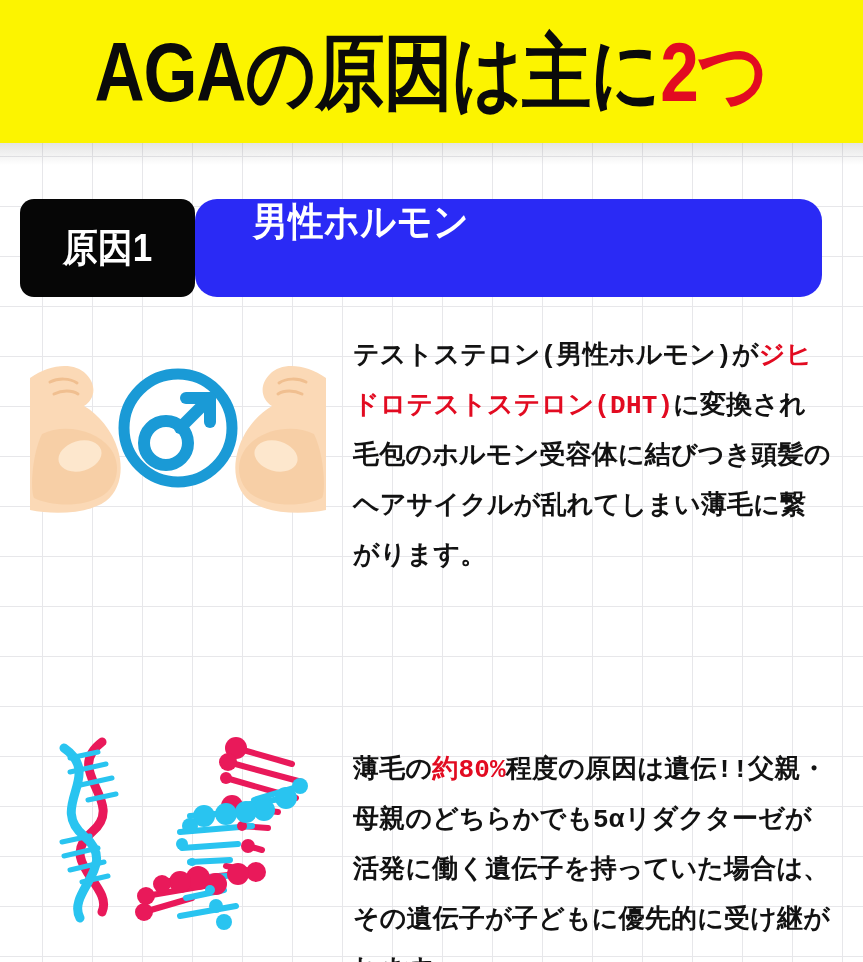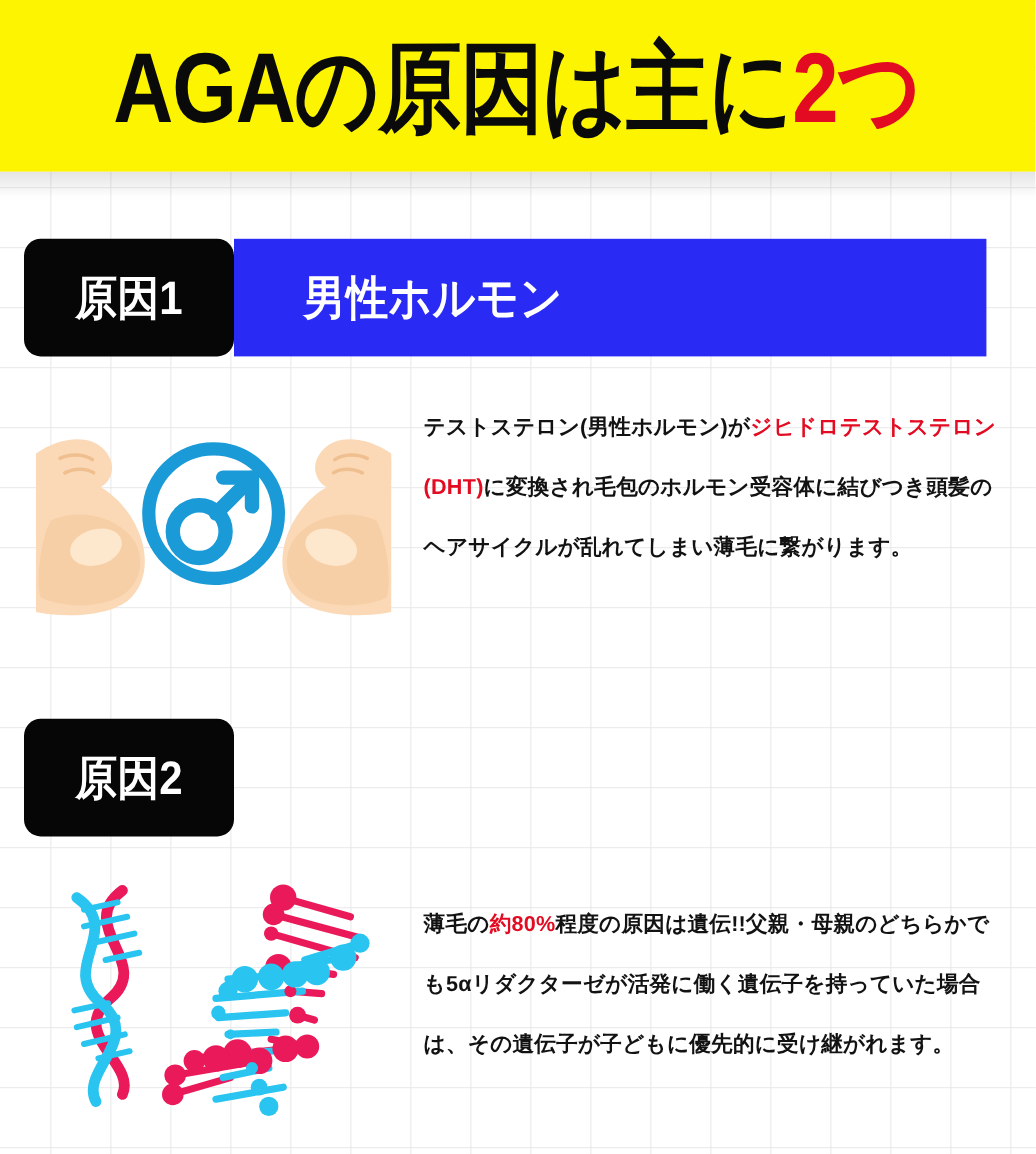"男性ホルモン" .cause-bar { align-items: center -> flex-start; border-radius: none -> 22px }
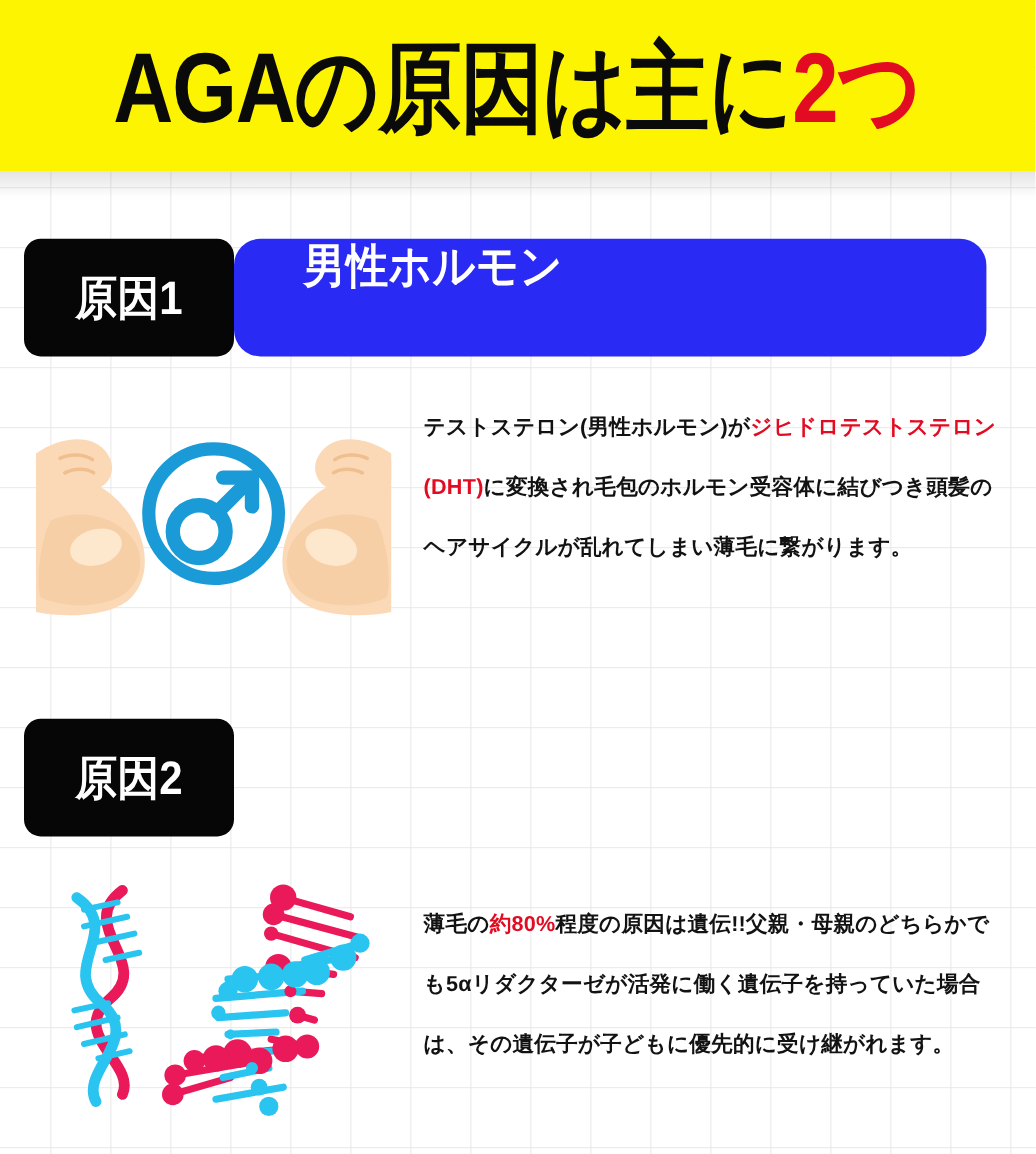"テストステロン(男性ホルモン)がジヒドロテストステロン(DHT)に変換され毛包の" .cause-body { font-family: none -> Liberation Mono, monospace; font-size: 18px -> 26px }
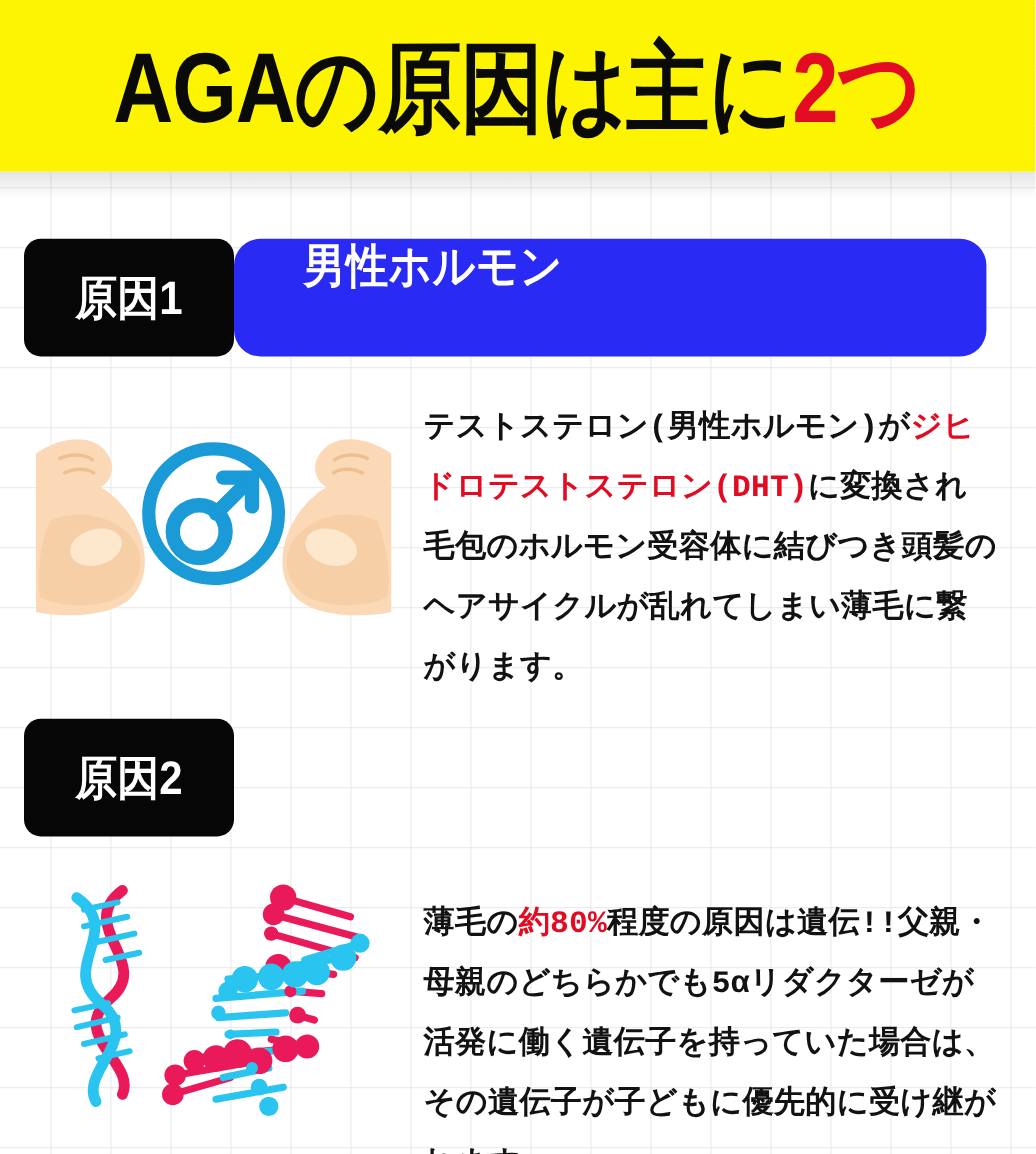"原因2" div.cause-badge { html: <div> <span>原因2</span> </div> -> none }
